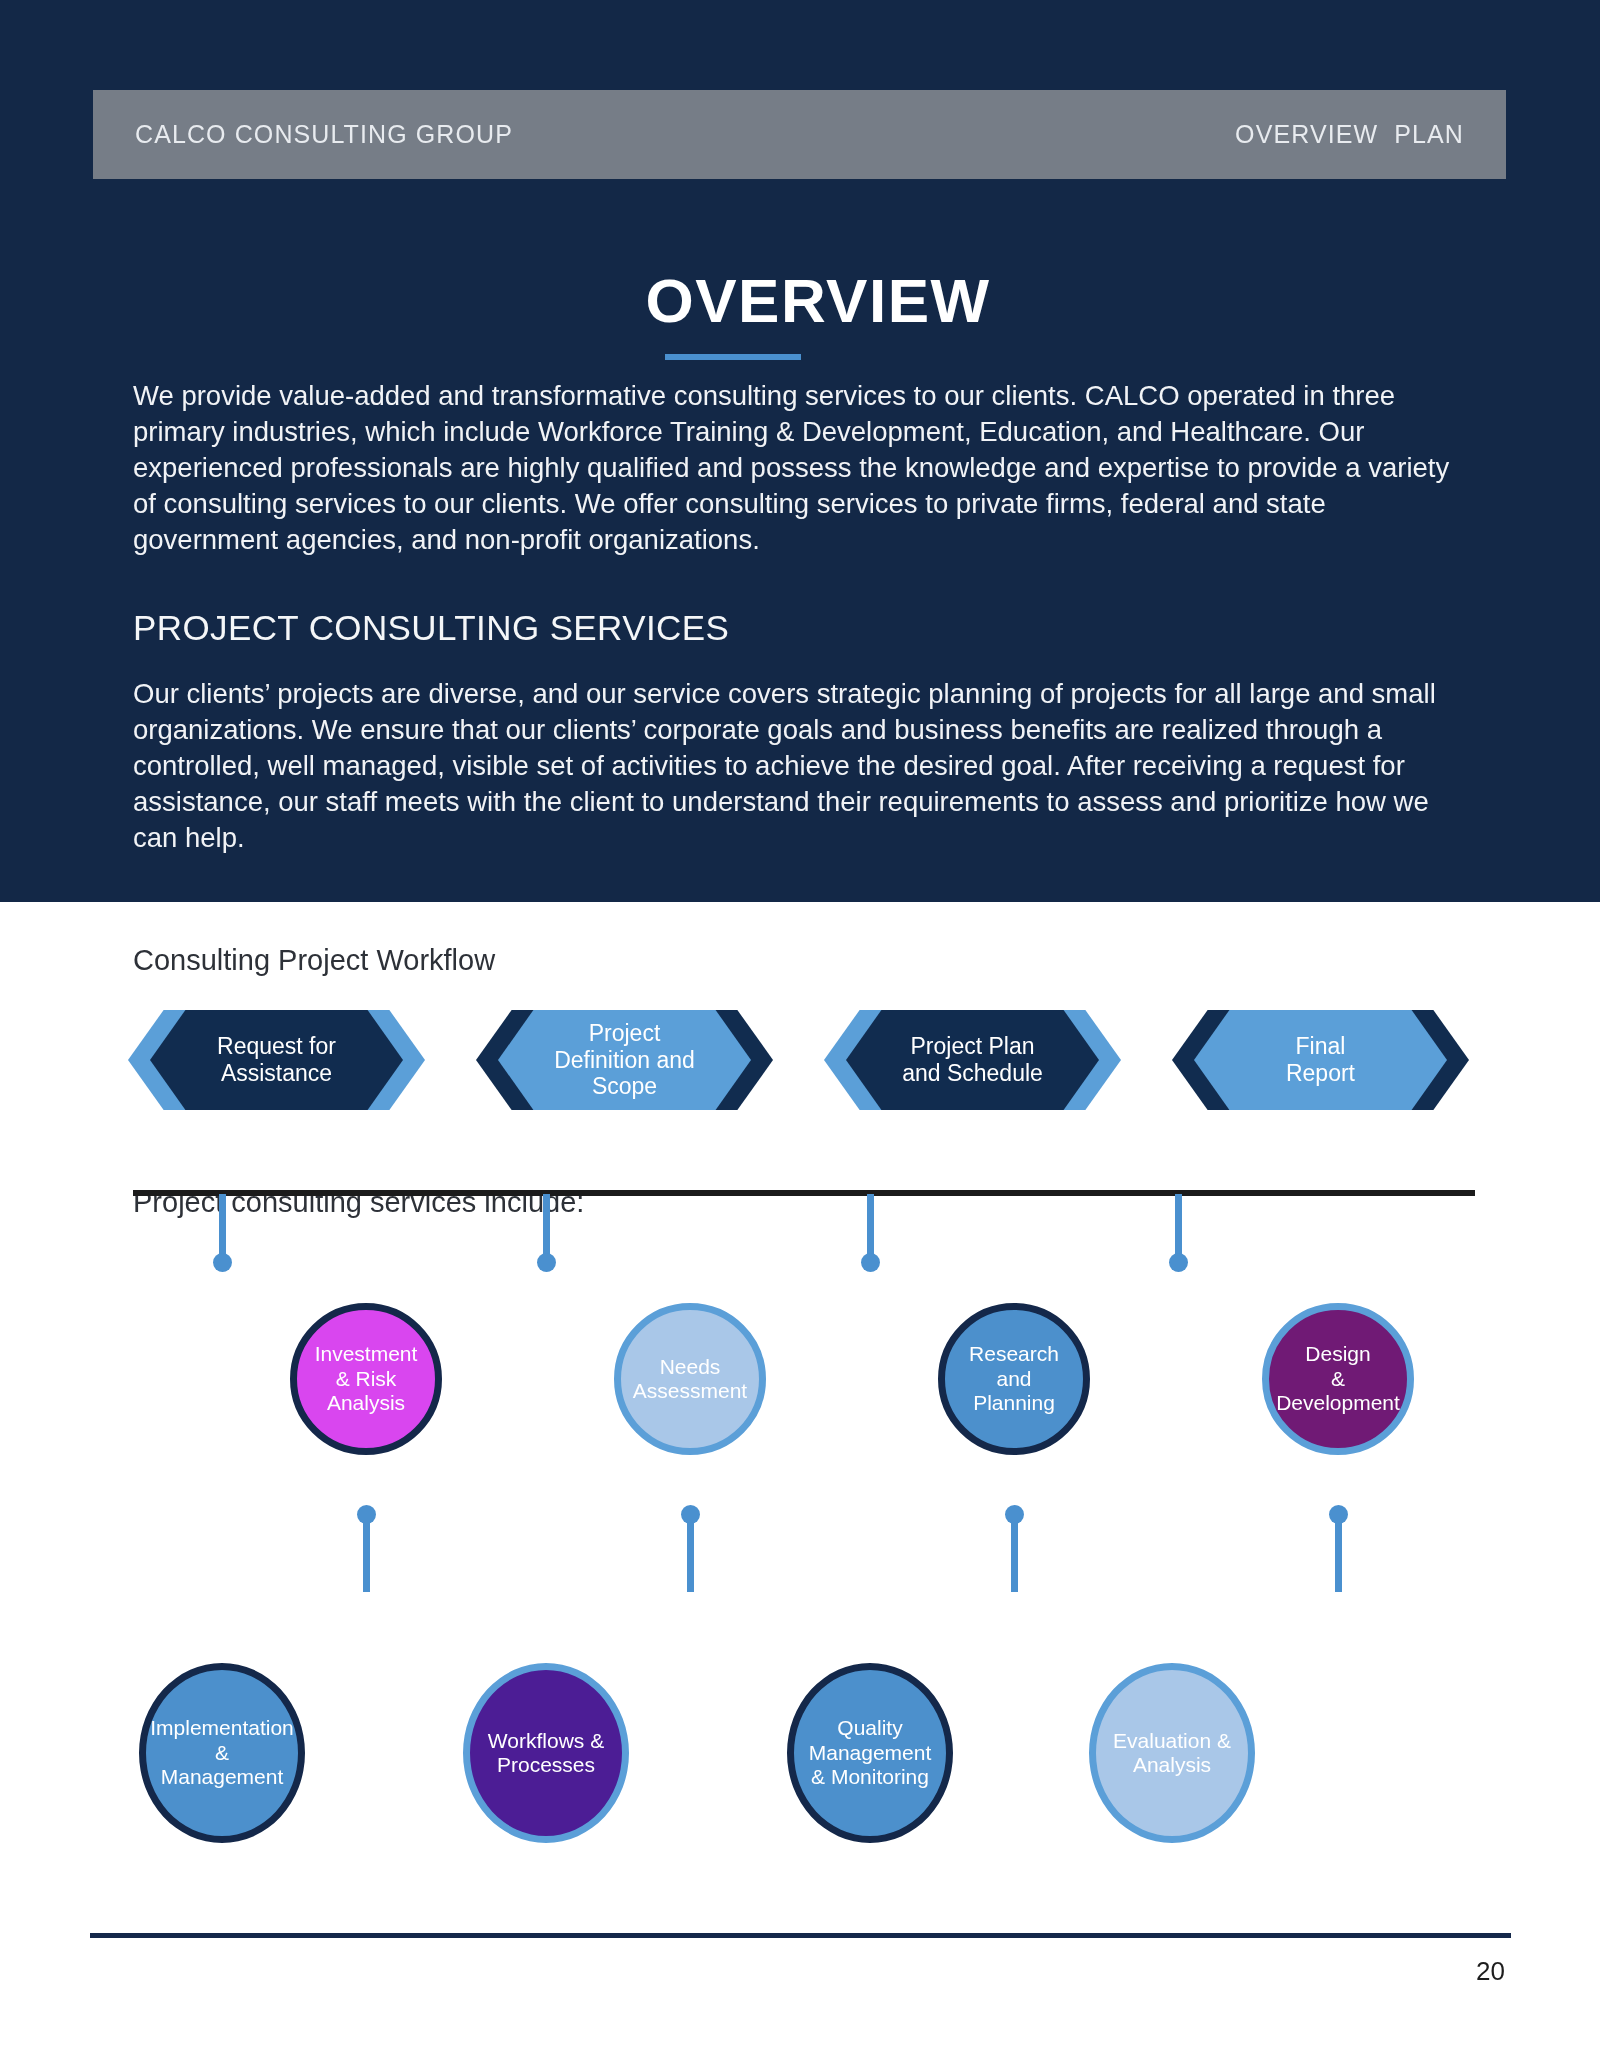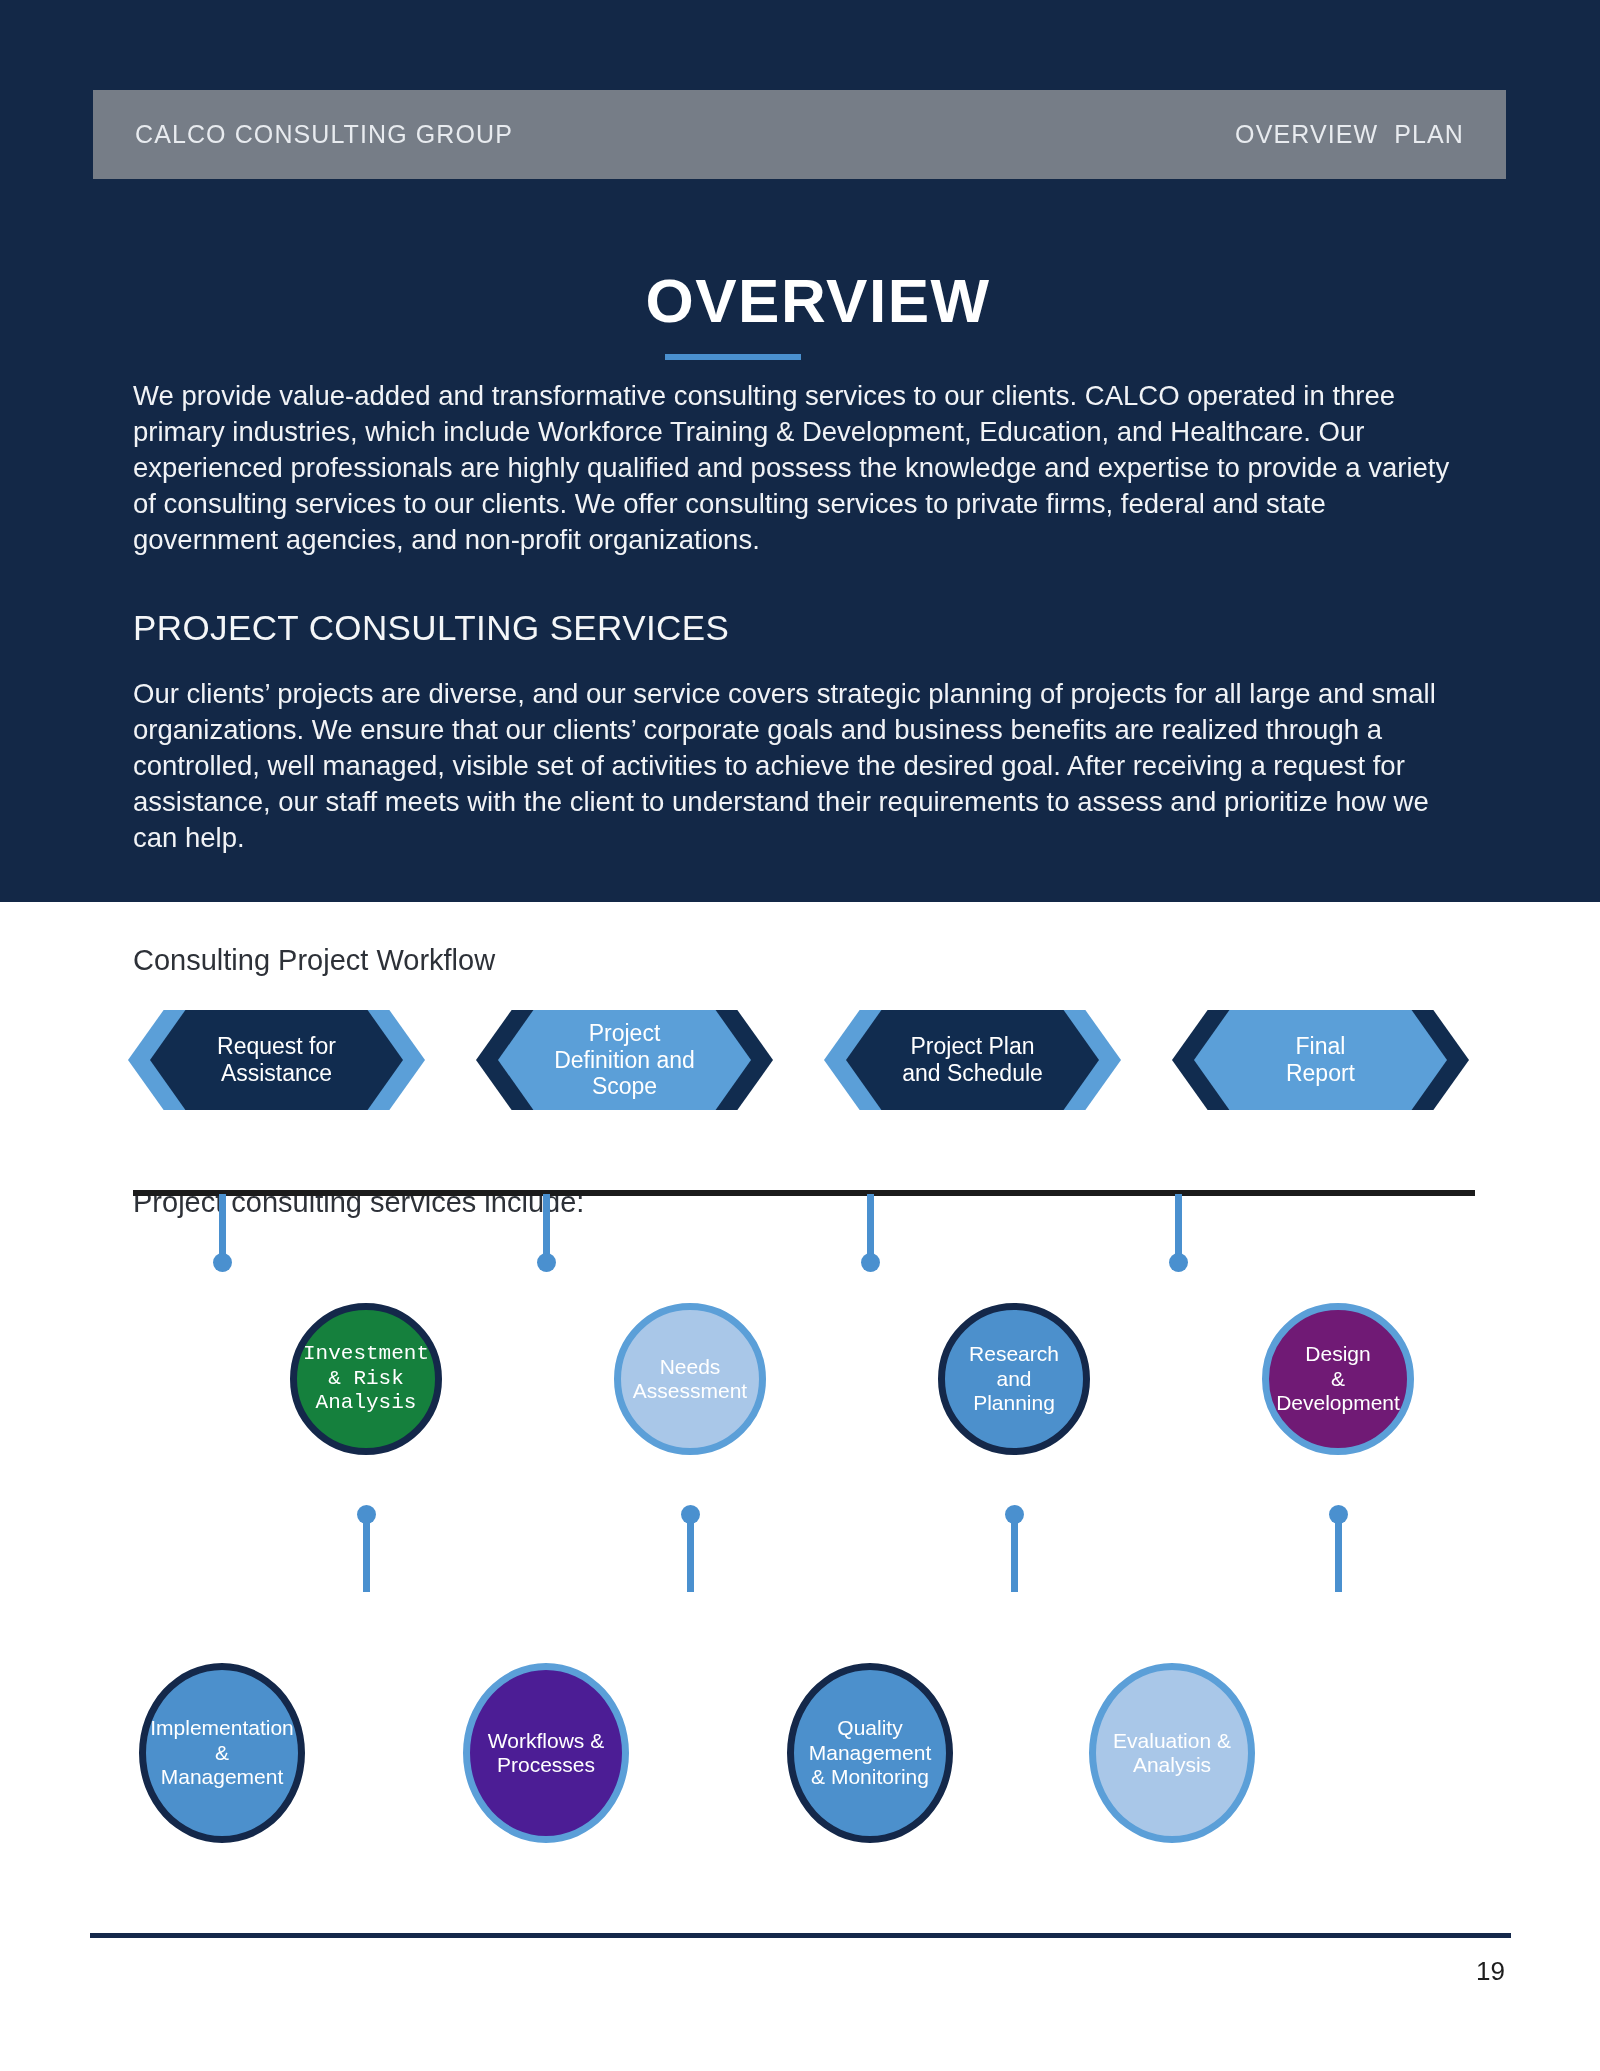"Investment" div.node-circle { background: #15803d -> #d946ef; font-family: Liberation Mono, monospace -> none }
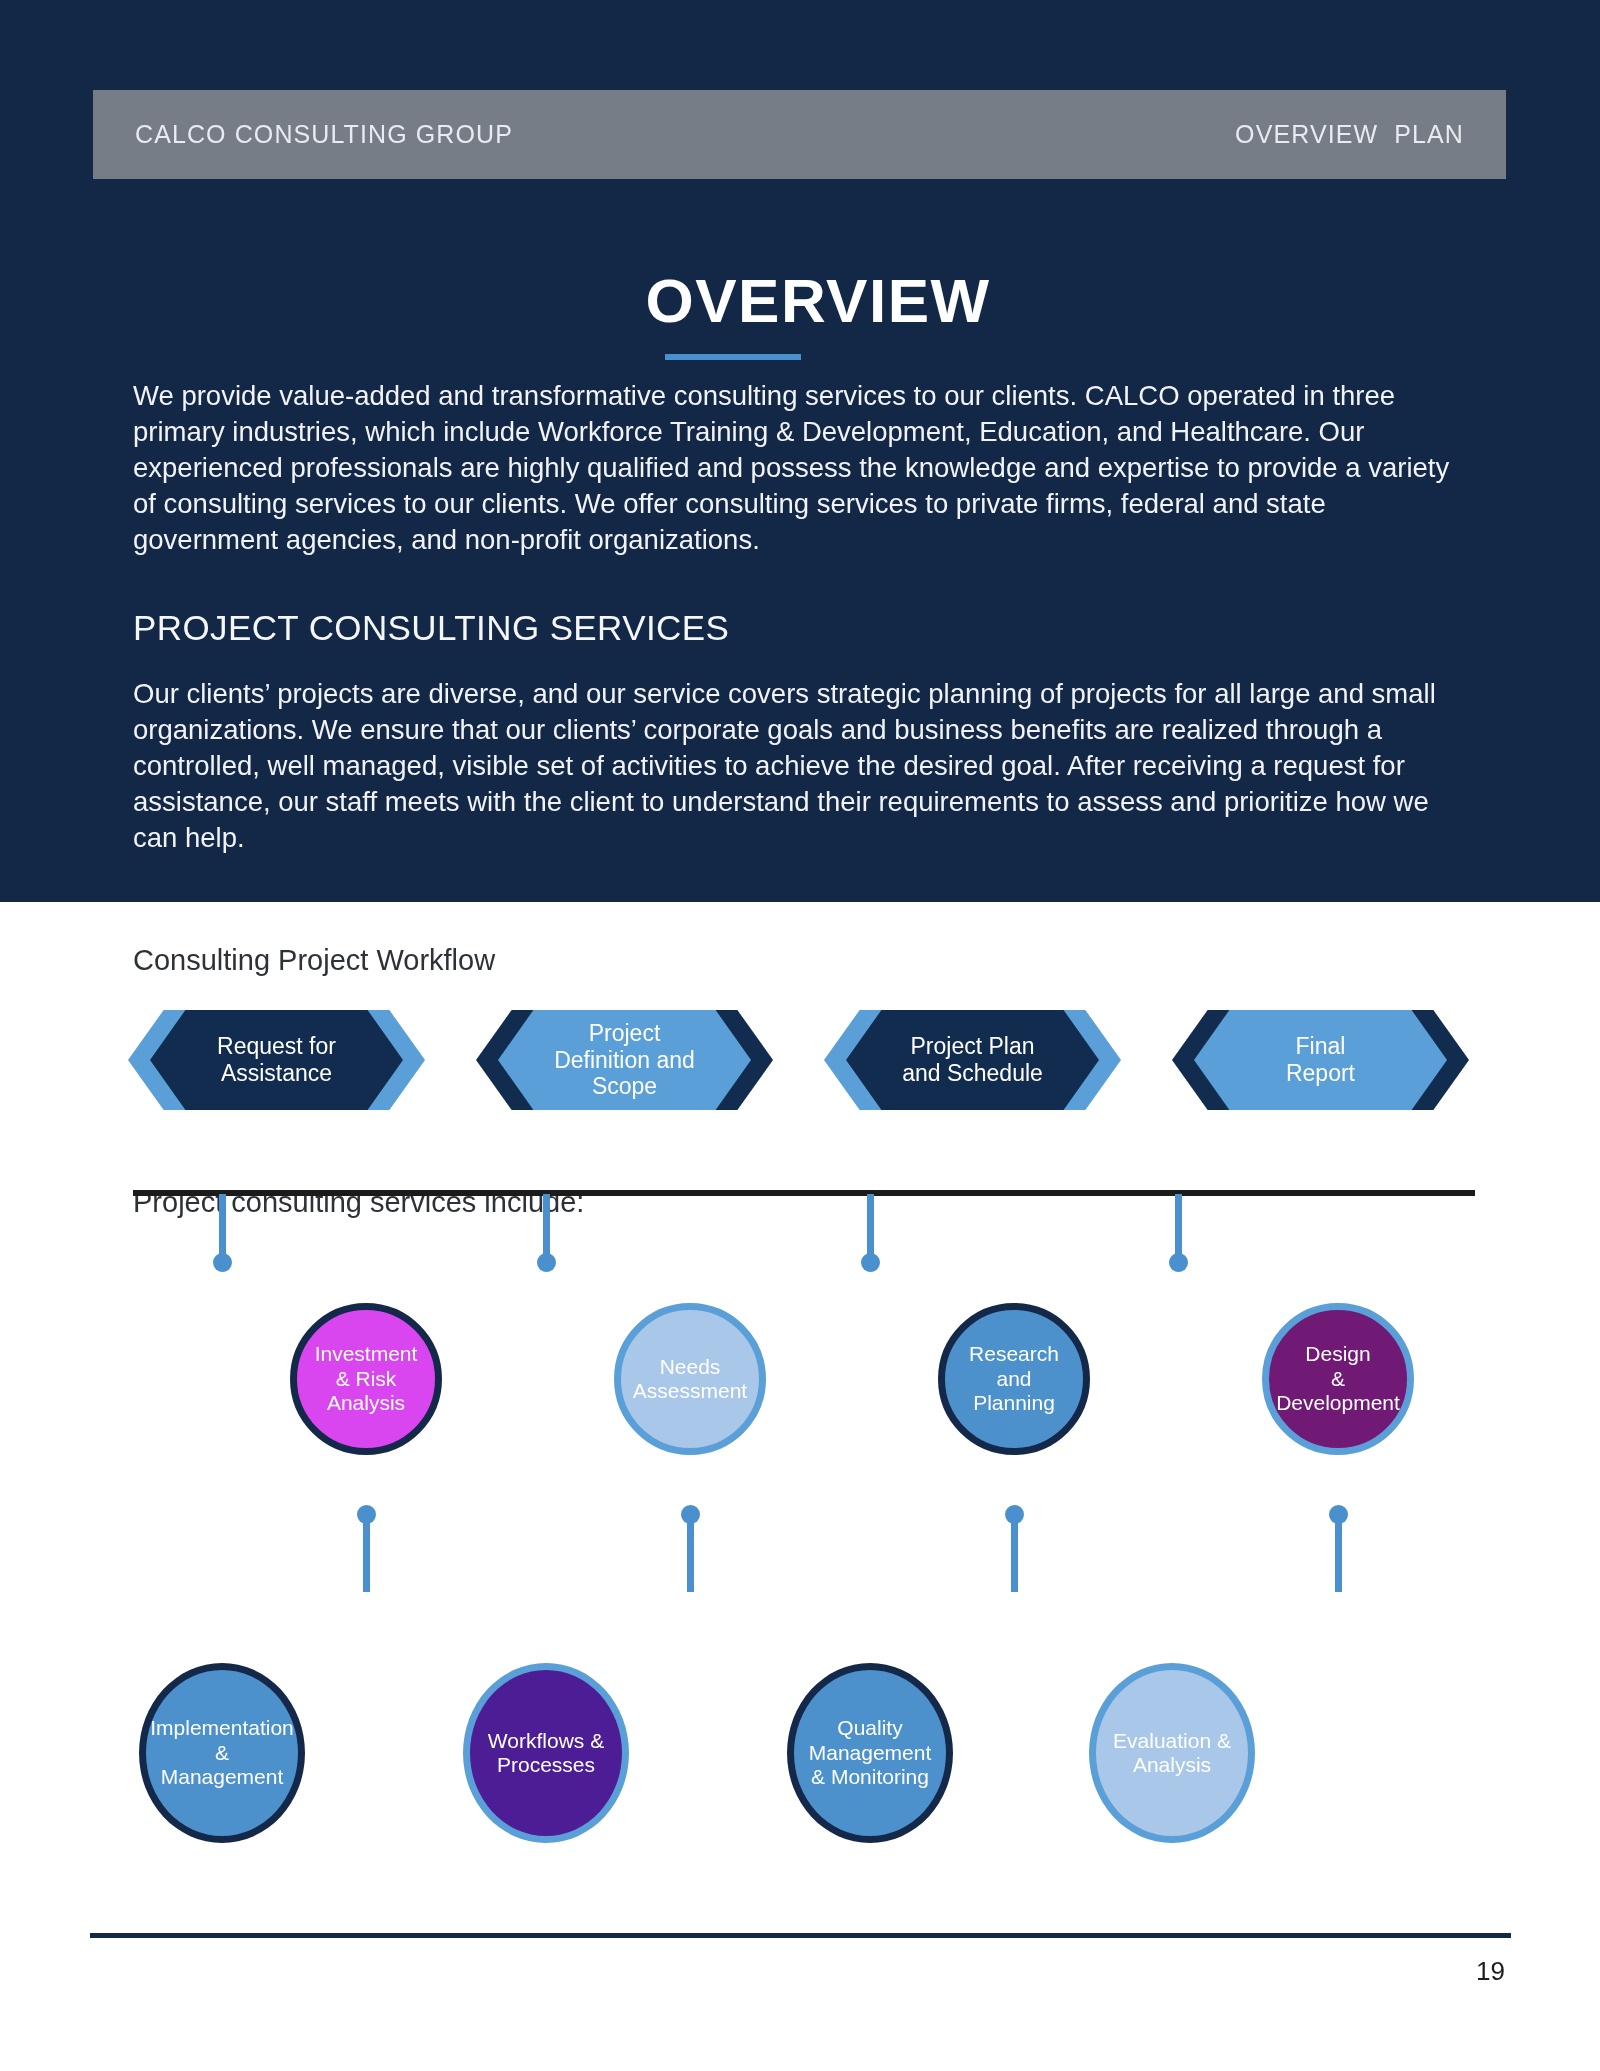"19" div.page-number { text: 19 -> 20 }
